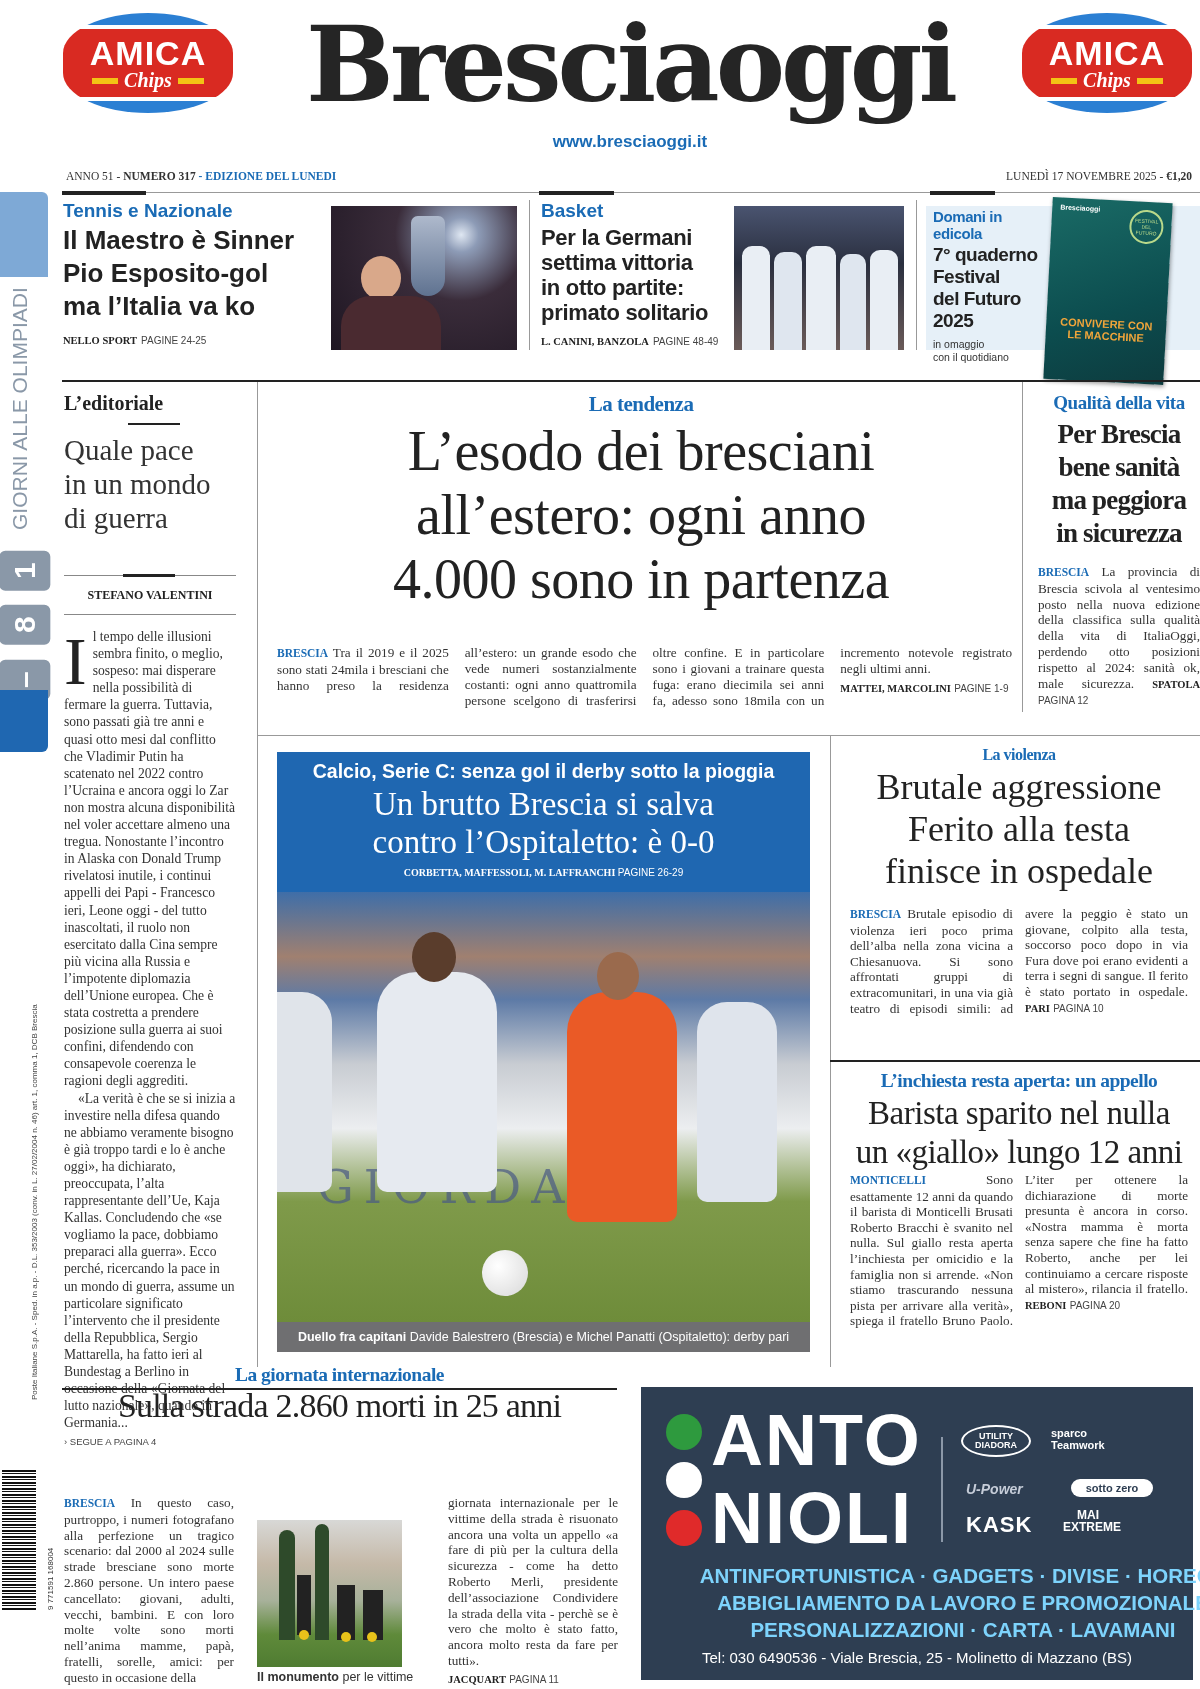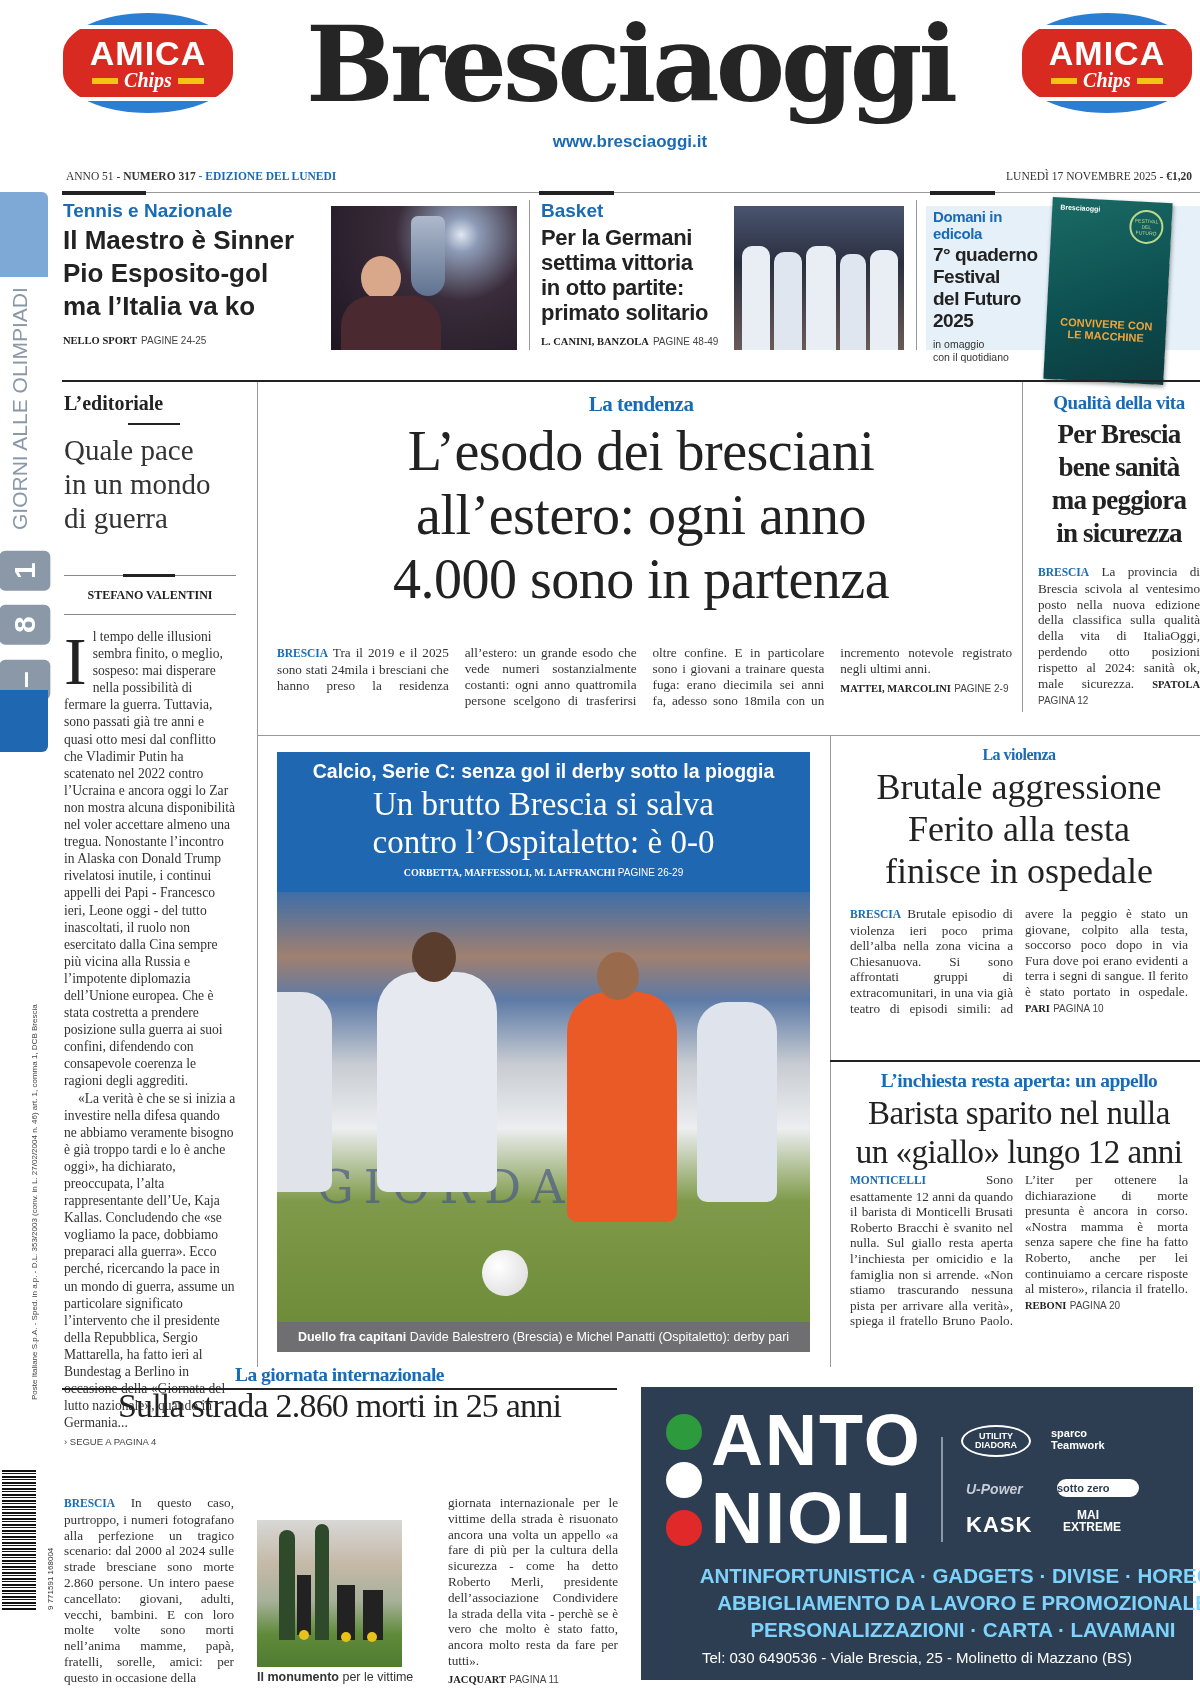"PAGINE 2-9" span.page-ref { text: 2-9 -> 1-9 }
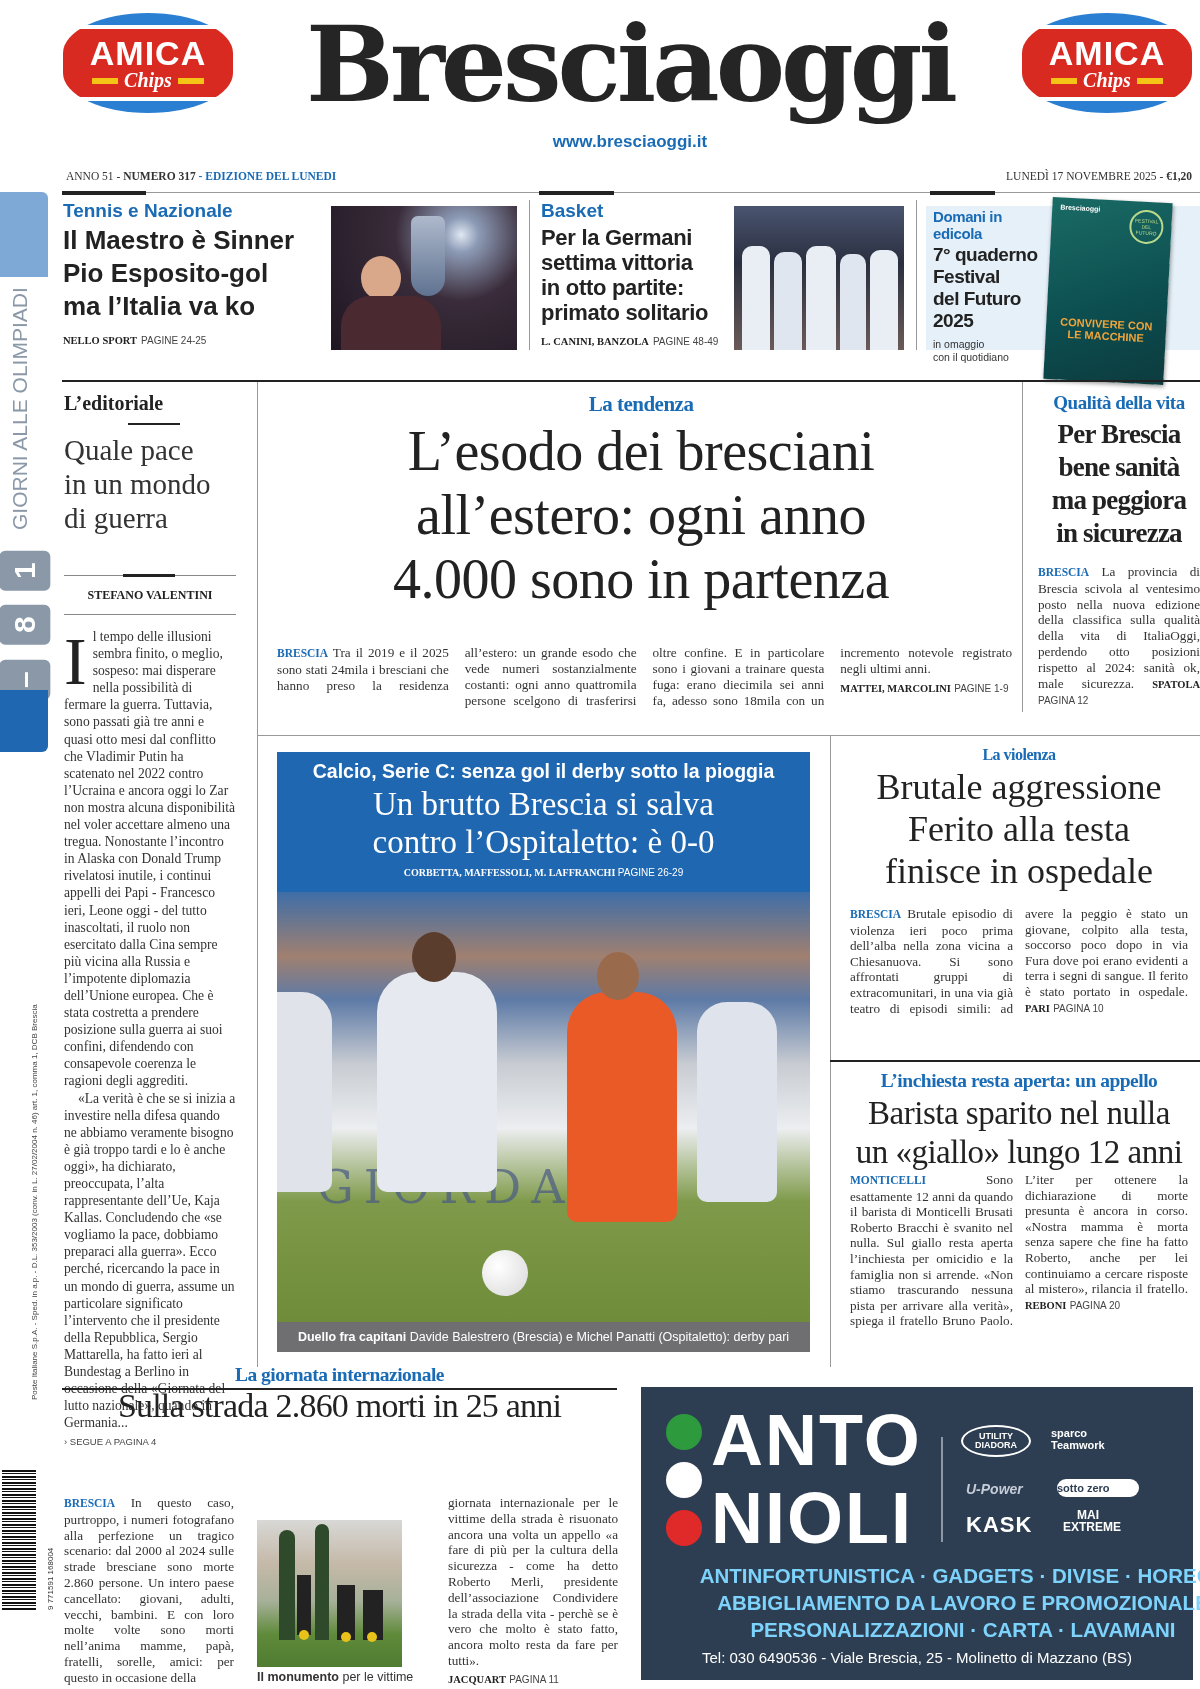"sotto zero" div.sans { left: 416px -> 430px; text-align: none -> center }
